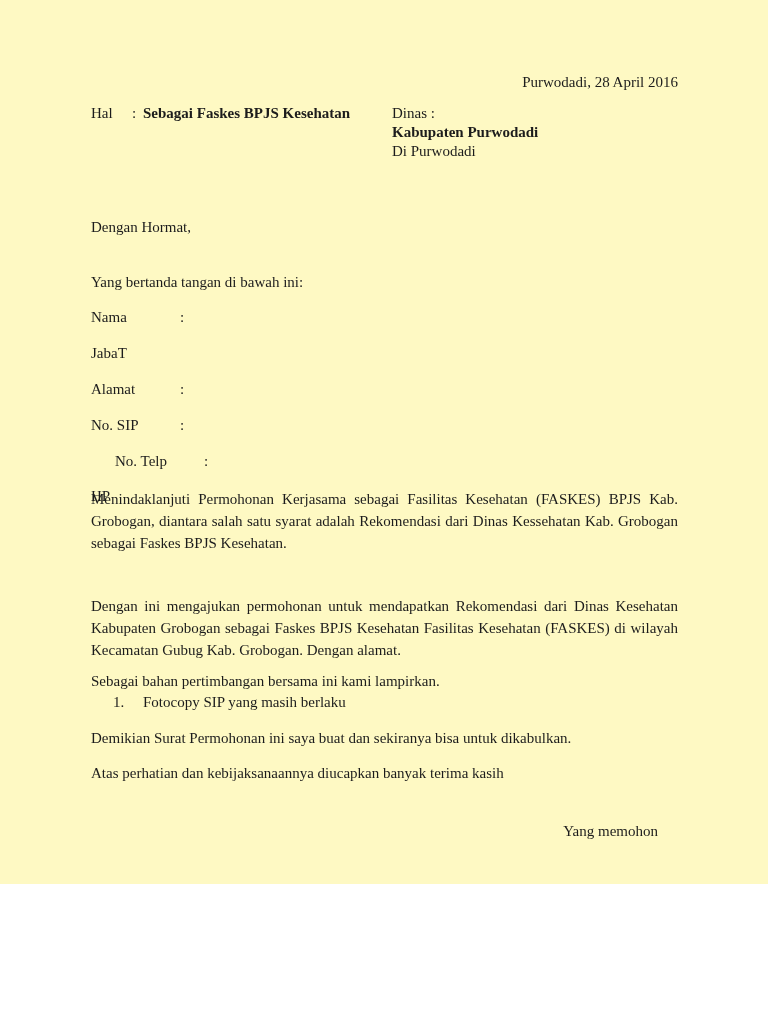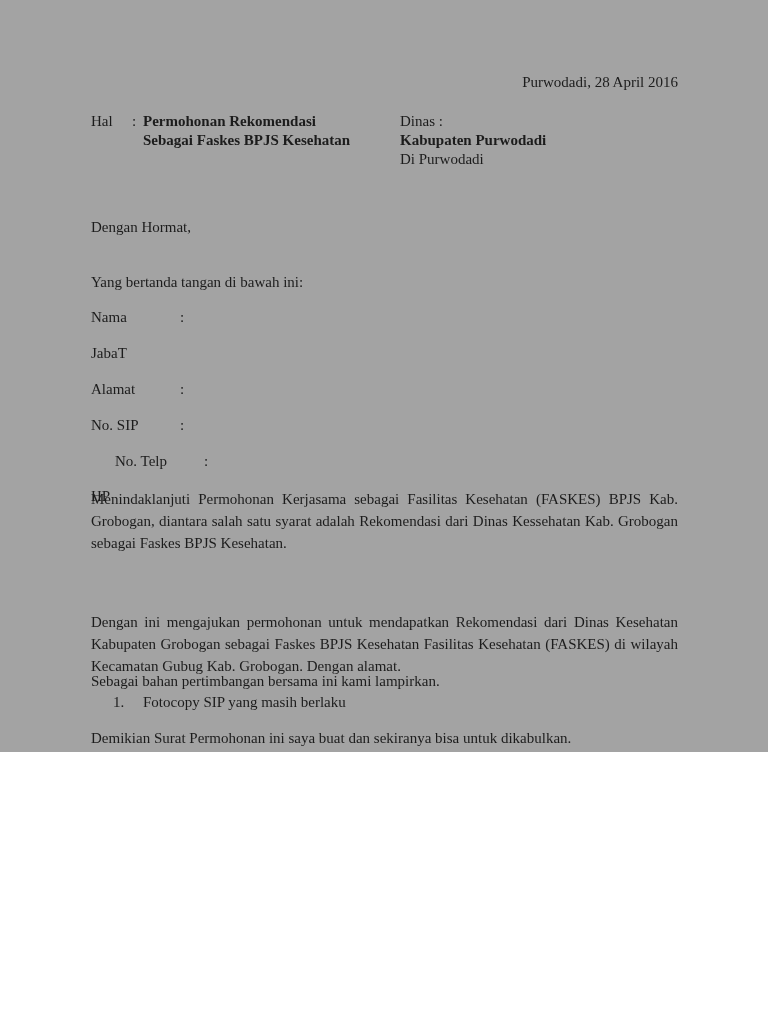"Purwodadi, 28 April 2016" .page { background: #a3a3a3 -> #fef9c3; height: 752px -> 884px }
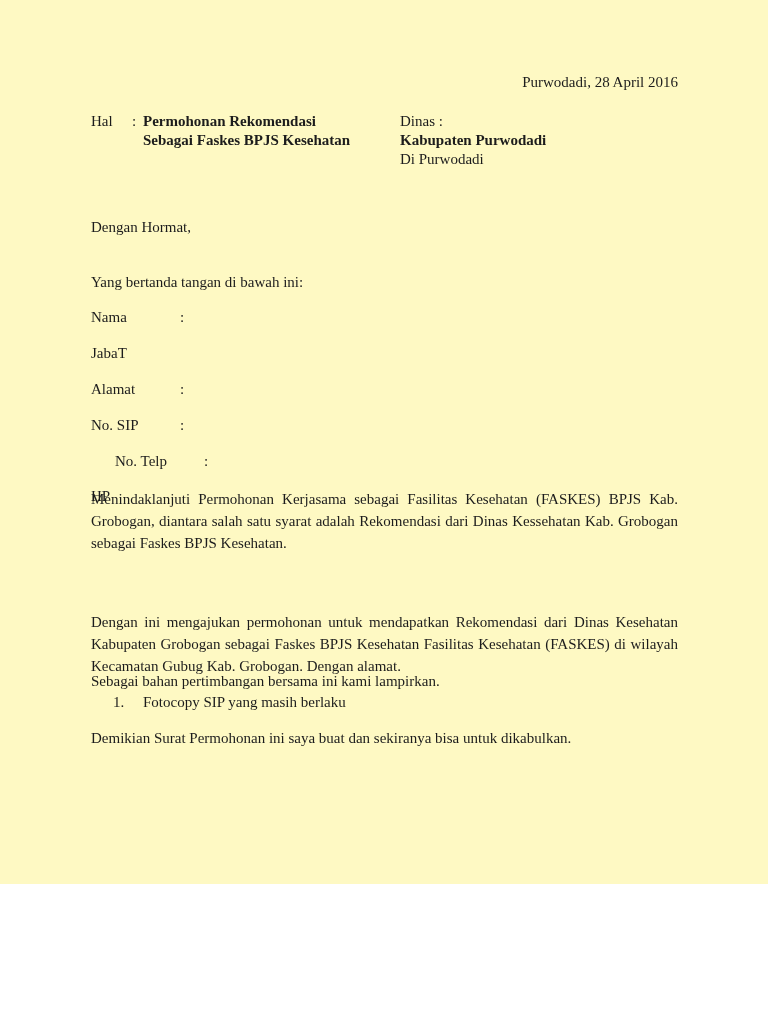"Hal" div.abs { gap: 8px -> none; top: 112px -> 104px }
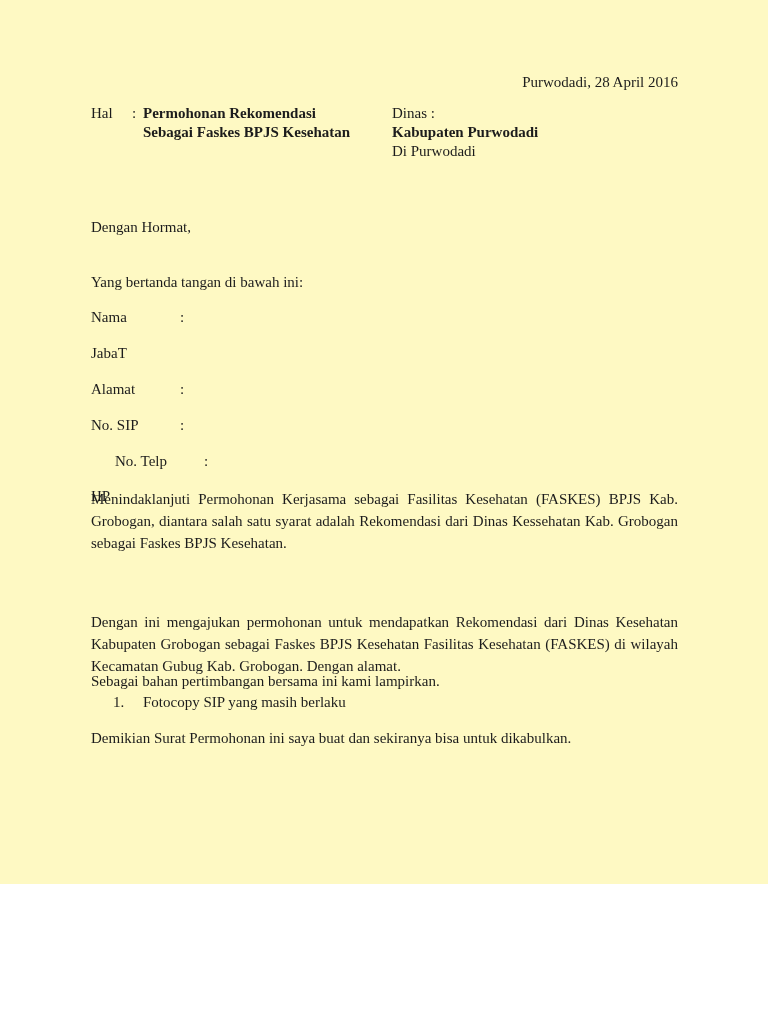"Permohonan Rekomendasi" div { html: <div>Permohonan Rekomendasi</div> -> none }
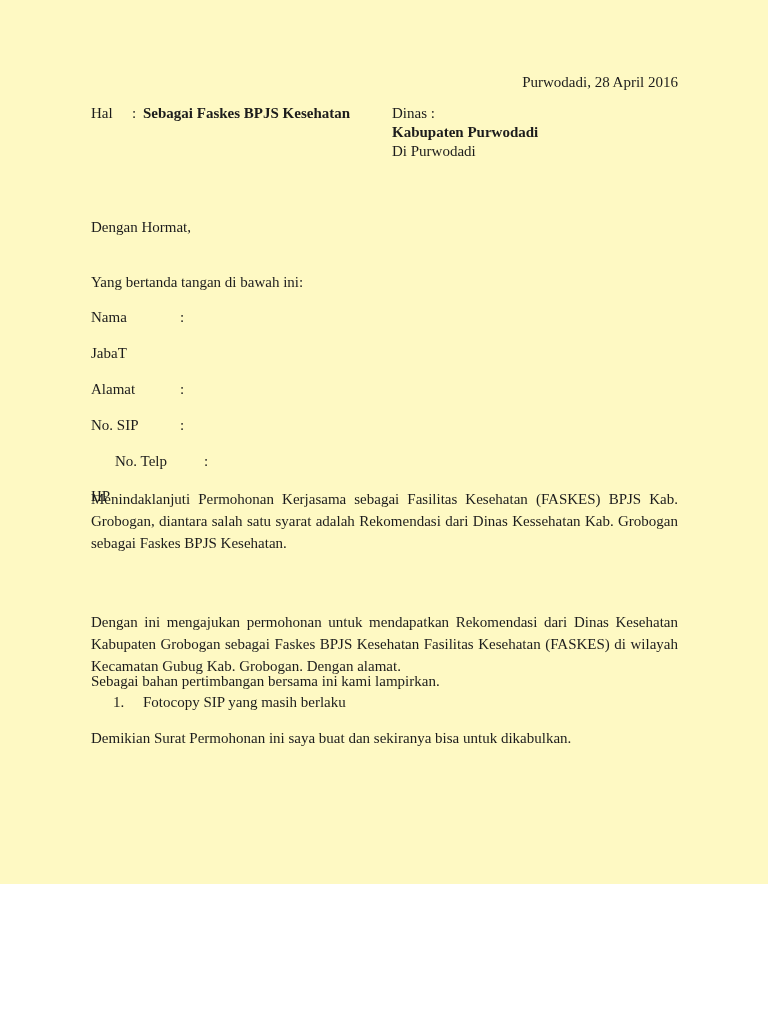"Dengan ini mengajukan permohonan untuk" div.abs { margin-top: 16px -> none }
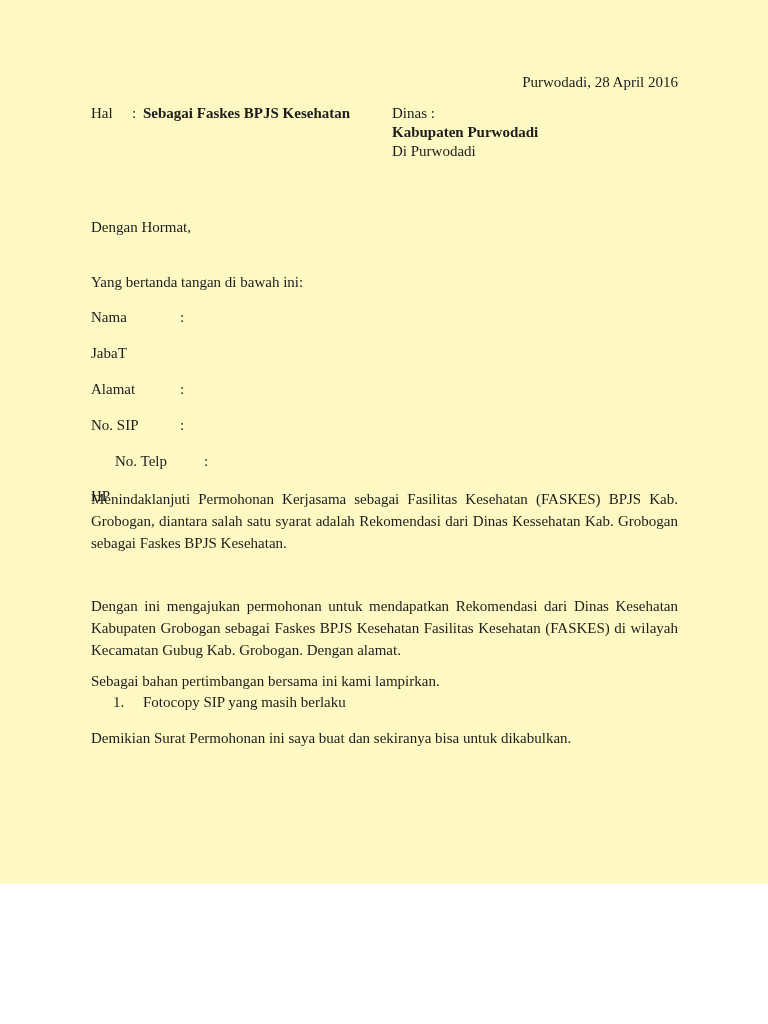"Atas perhatian dan kebijaksanaannya" div.abs { html: none -> <div>Atas perhatian dan kebijaksanaannya diucapkan banyak terima kasih</div> }
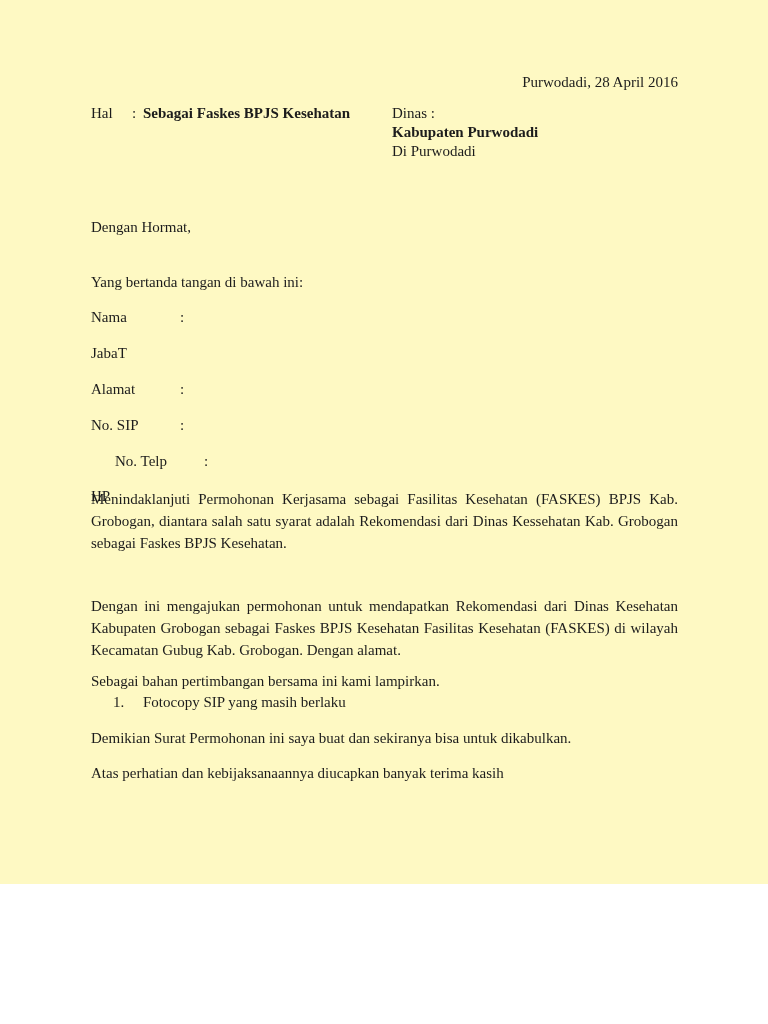"Yang memohon" div.abs { html: none -> <div>Yang memohon</div> }
